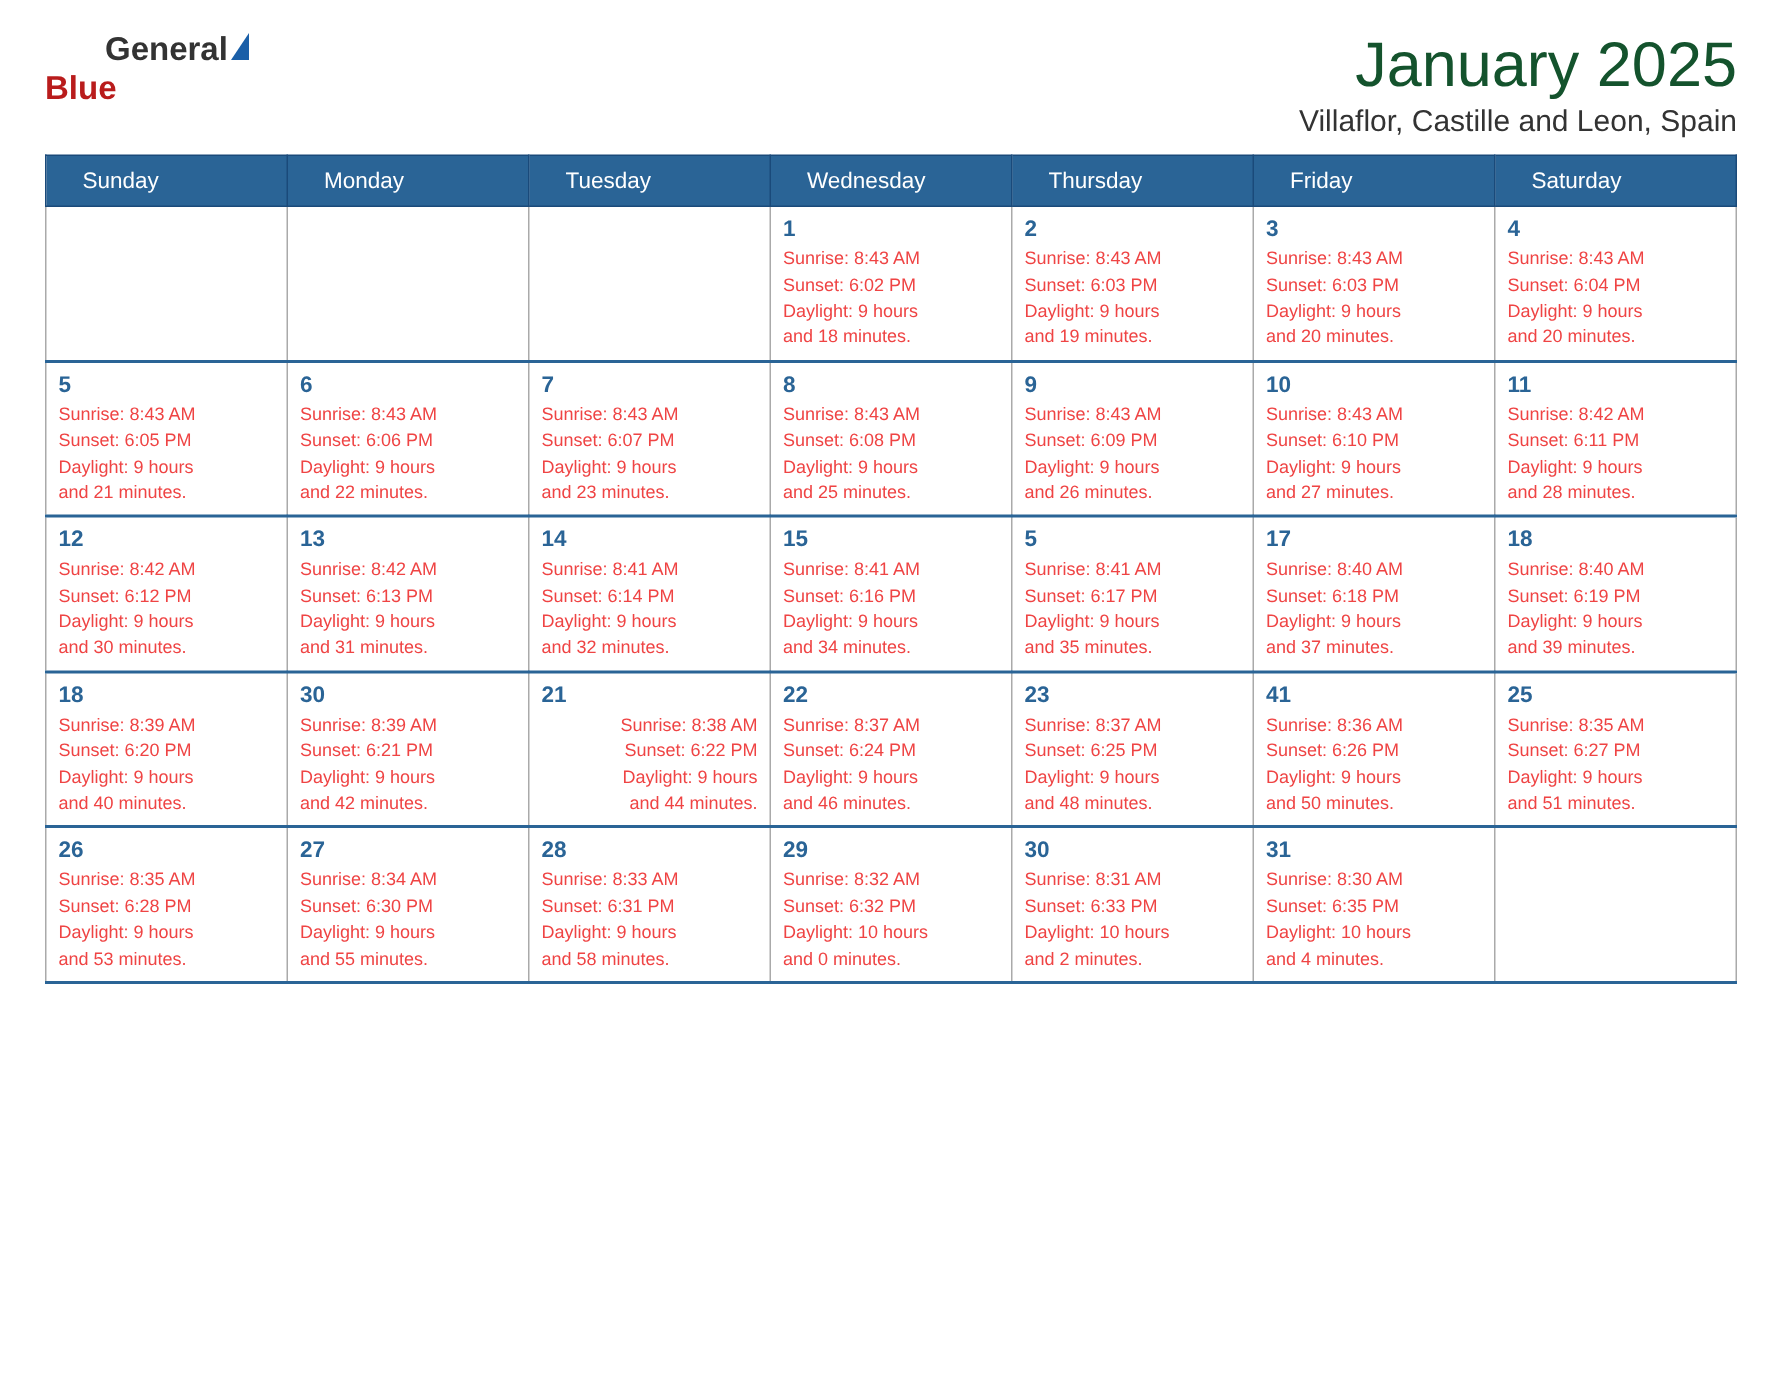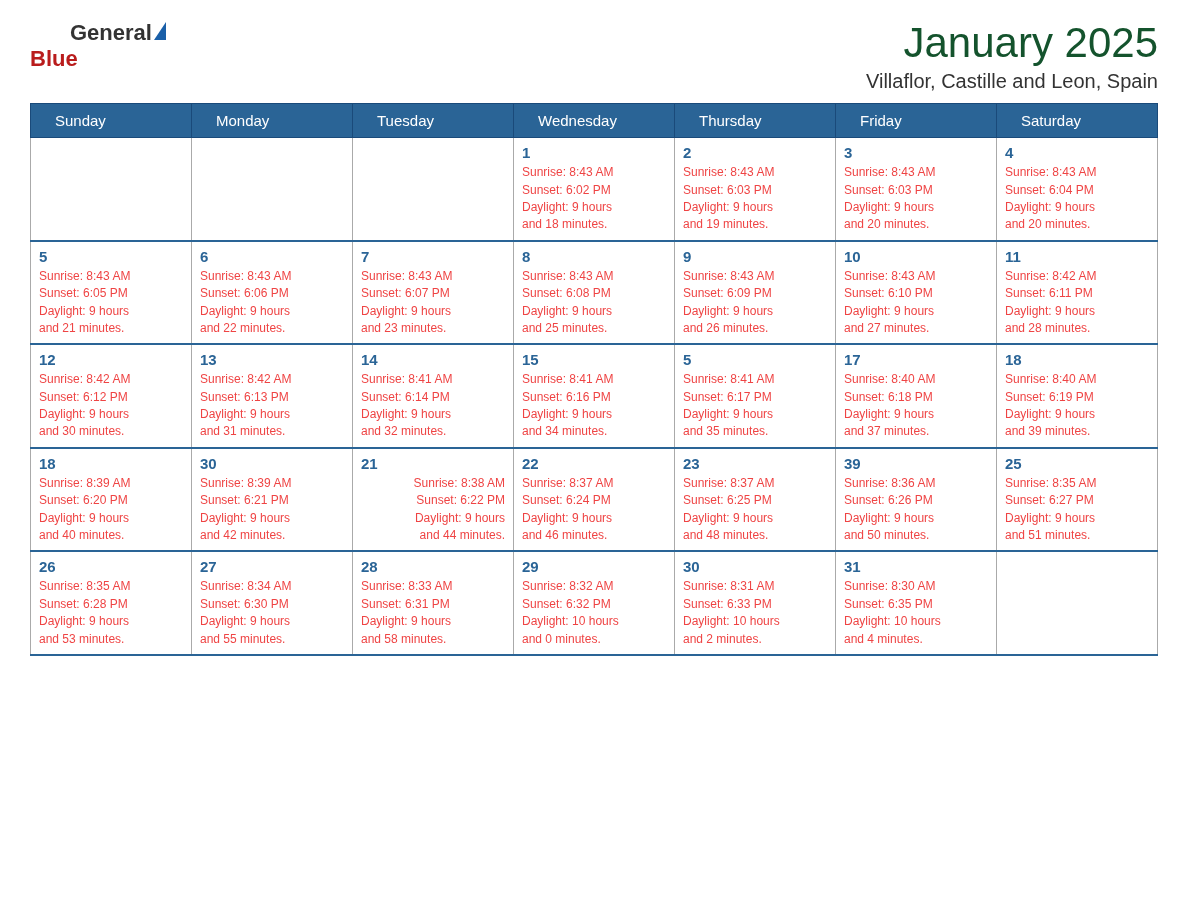"39" span.day-number { text: 39 -> 41 }
